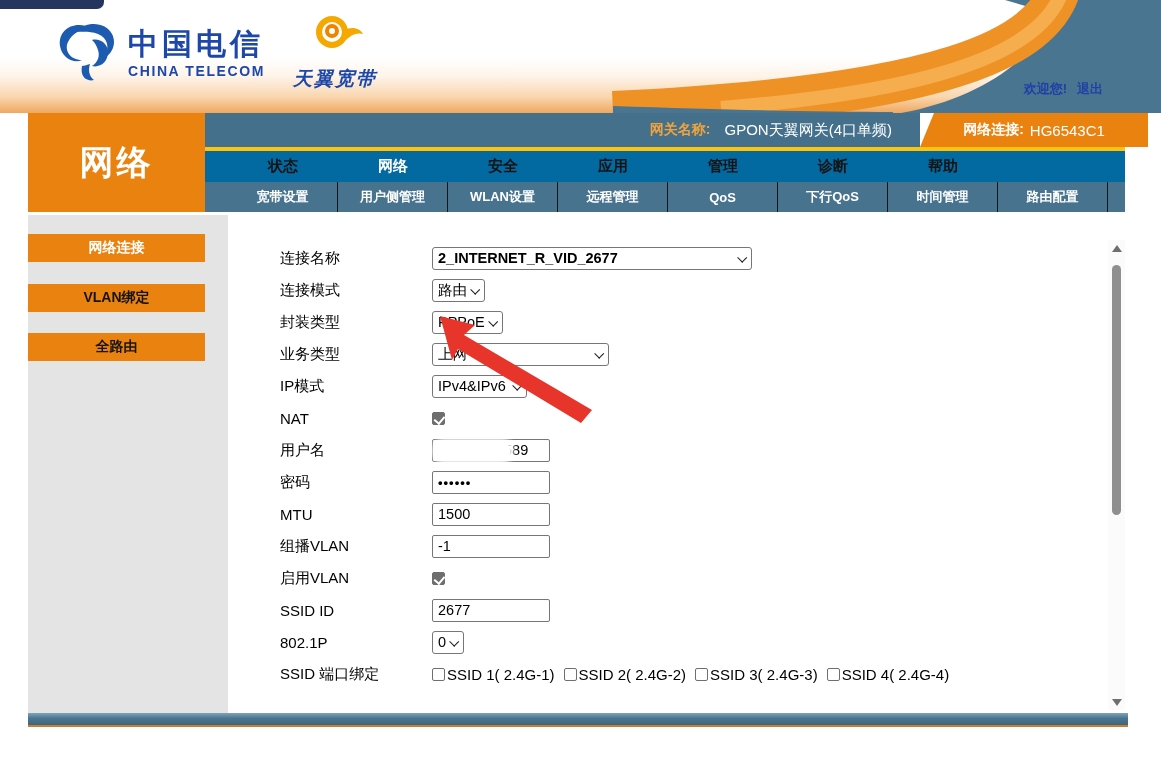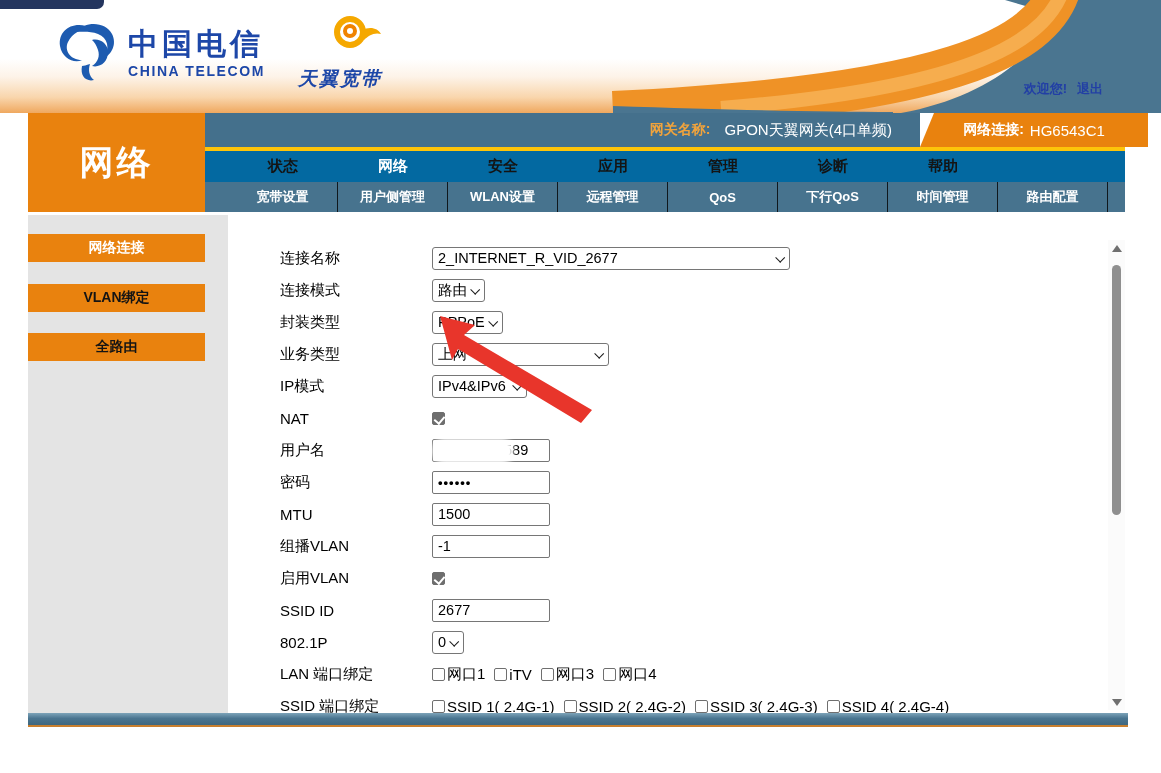"天翼宽带" .ty-logo { left: 272px -> 280px; text-align: right -> center }
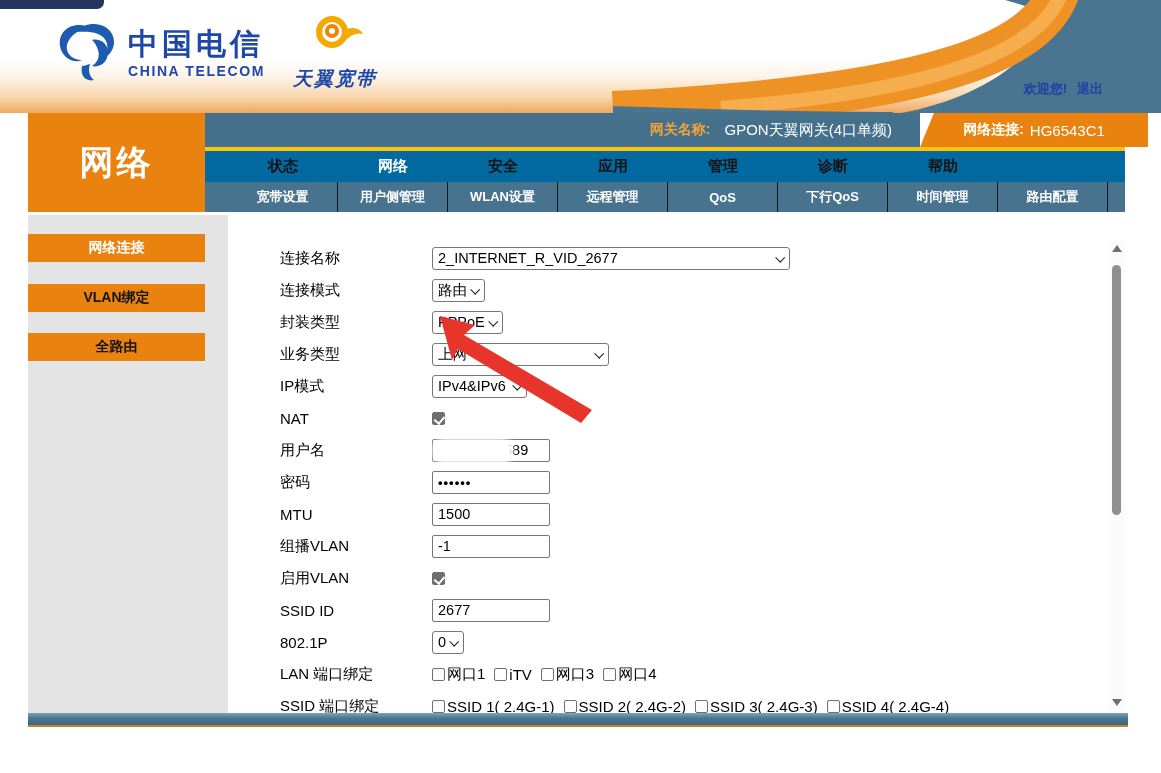"2_INTERNET_R_VID_2677" span.selectbox { font-weight: none -> bold; width: 358px -> 320px }
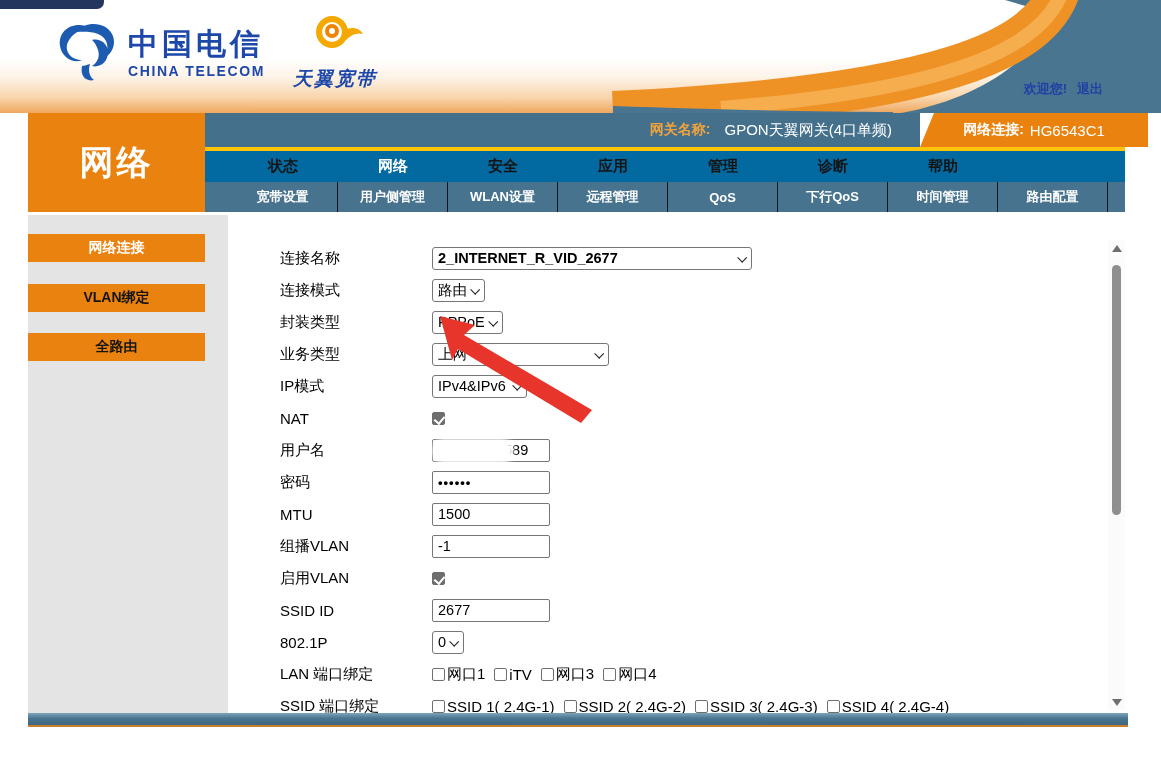"LAN 端口绑定" div.frow { html: <div> <span>LAN 端口绑定</span> <span> <span> <span></span> <span>网口1</span> </span> <span> <span></span> <span>iTV</span> </span> <span> <span></span> <span>网口3</span> </span> <span> <span></span> <span>网口4</span> </span> </span> </div> -> none }
